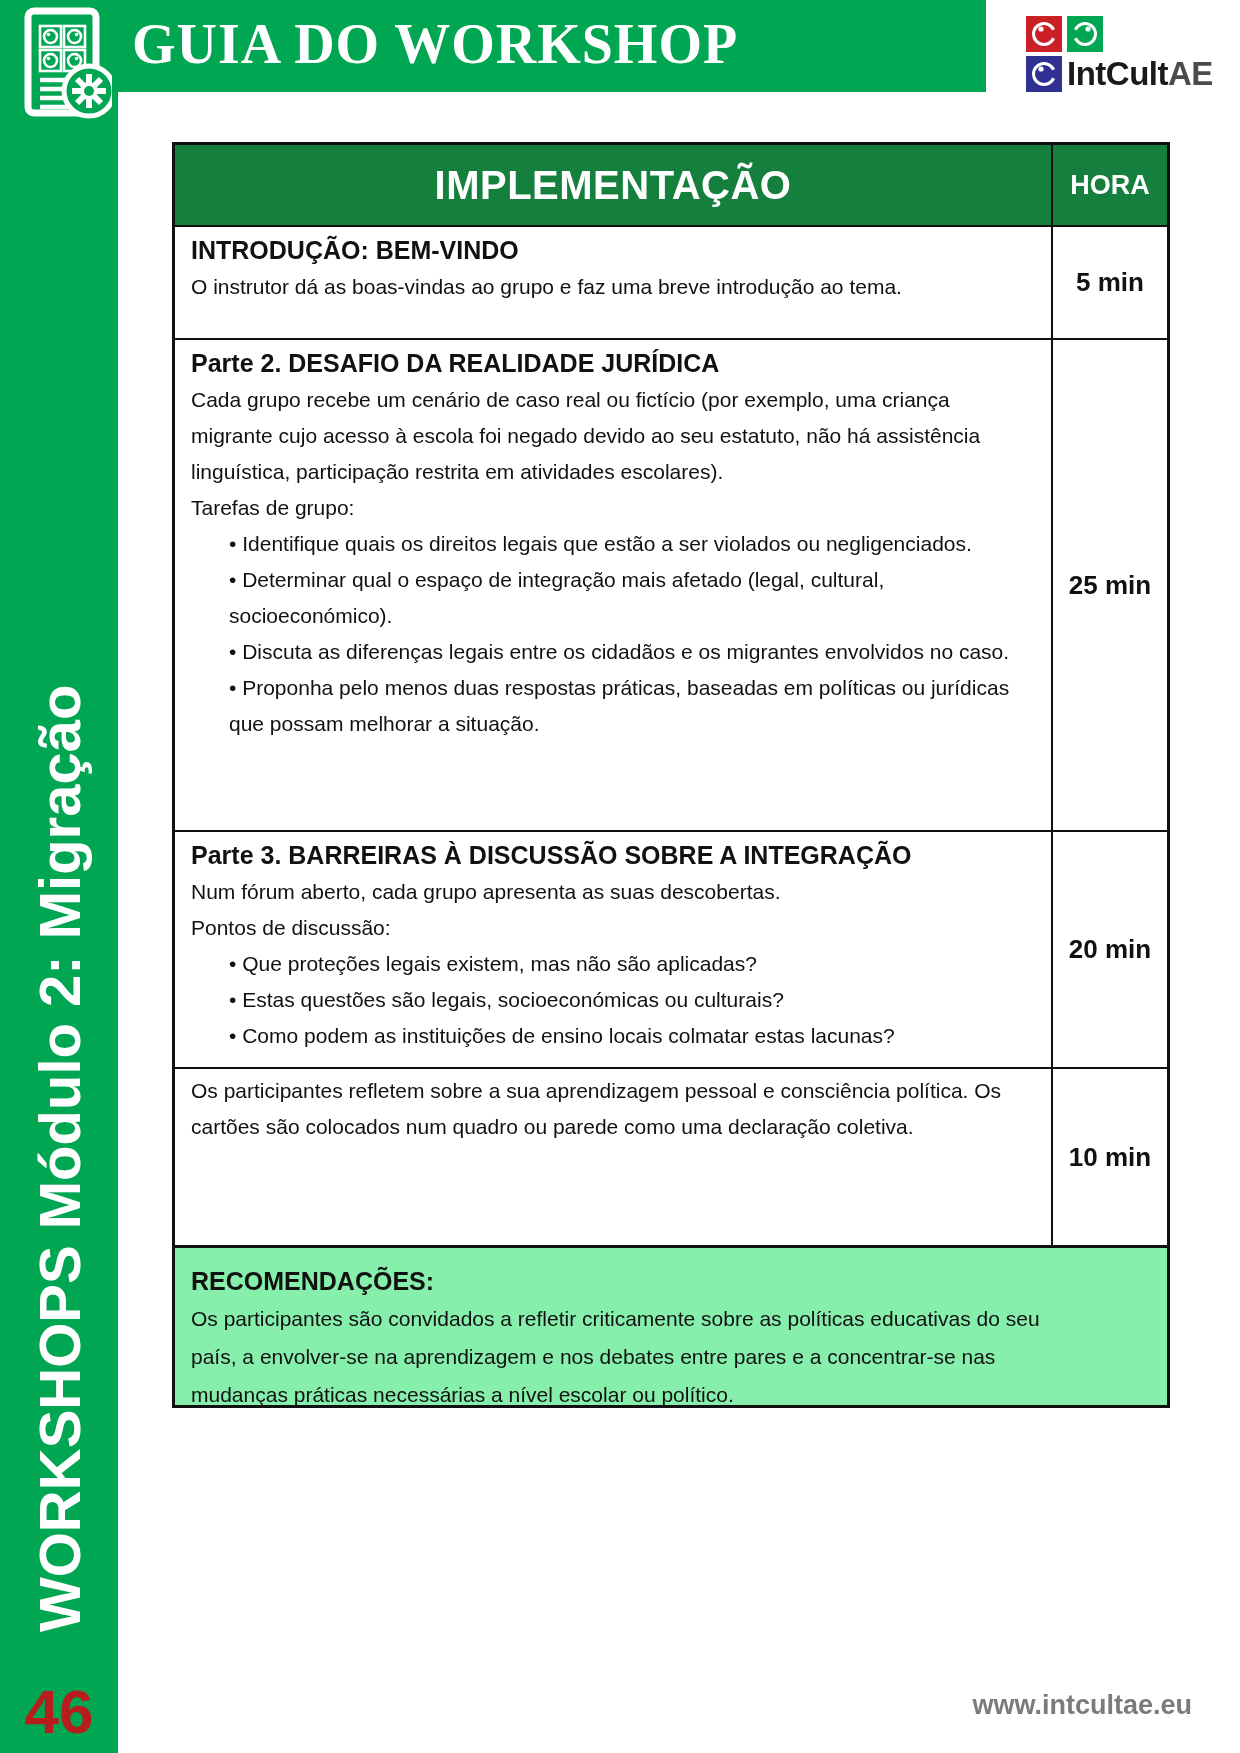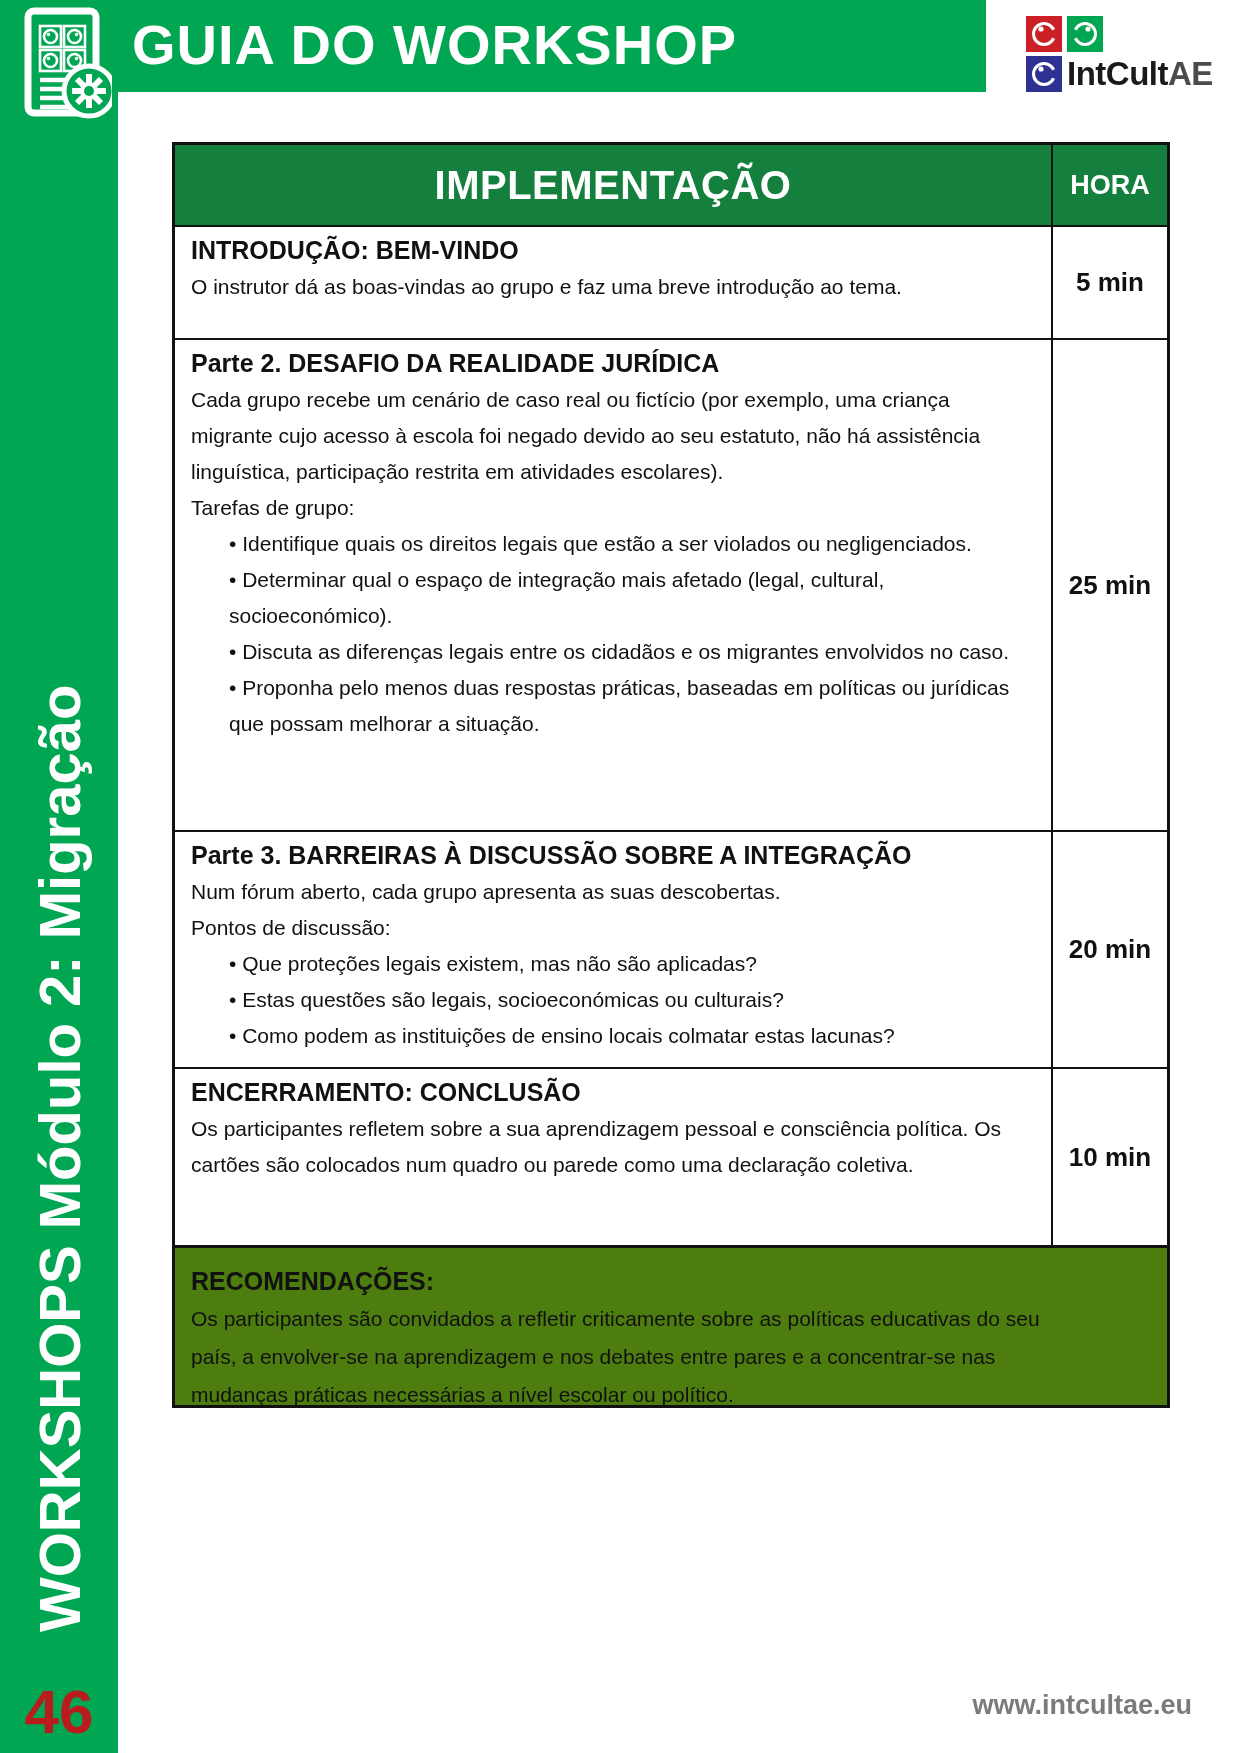"GUIA DO WORKSHOP" .page-title { font-family: none -> Liberation Serif, serif }
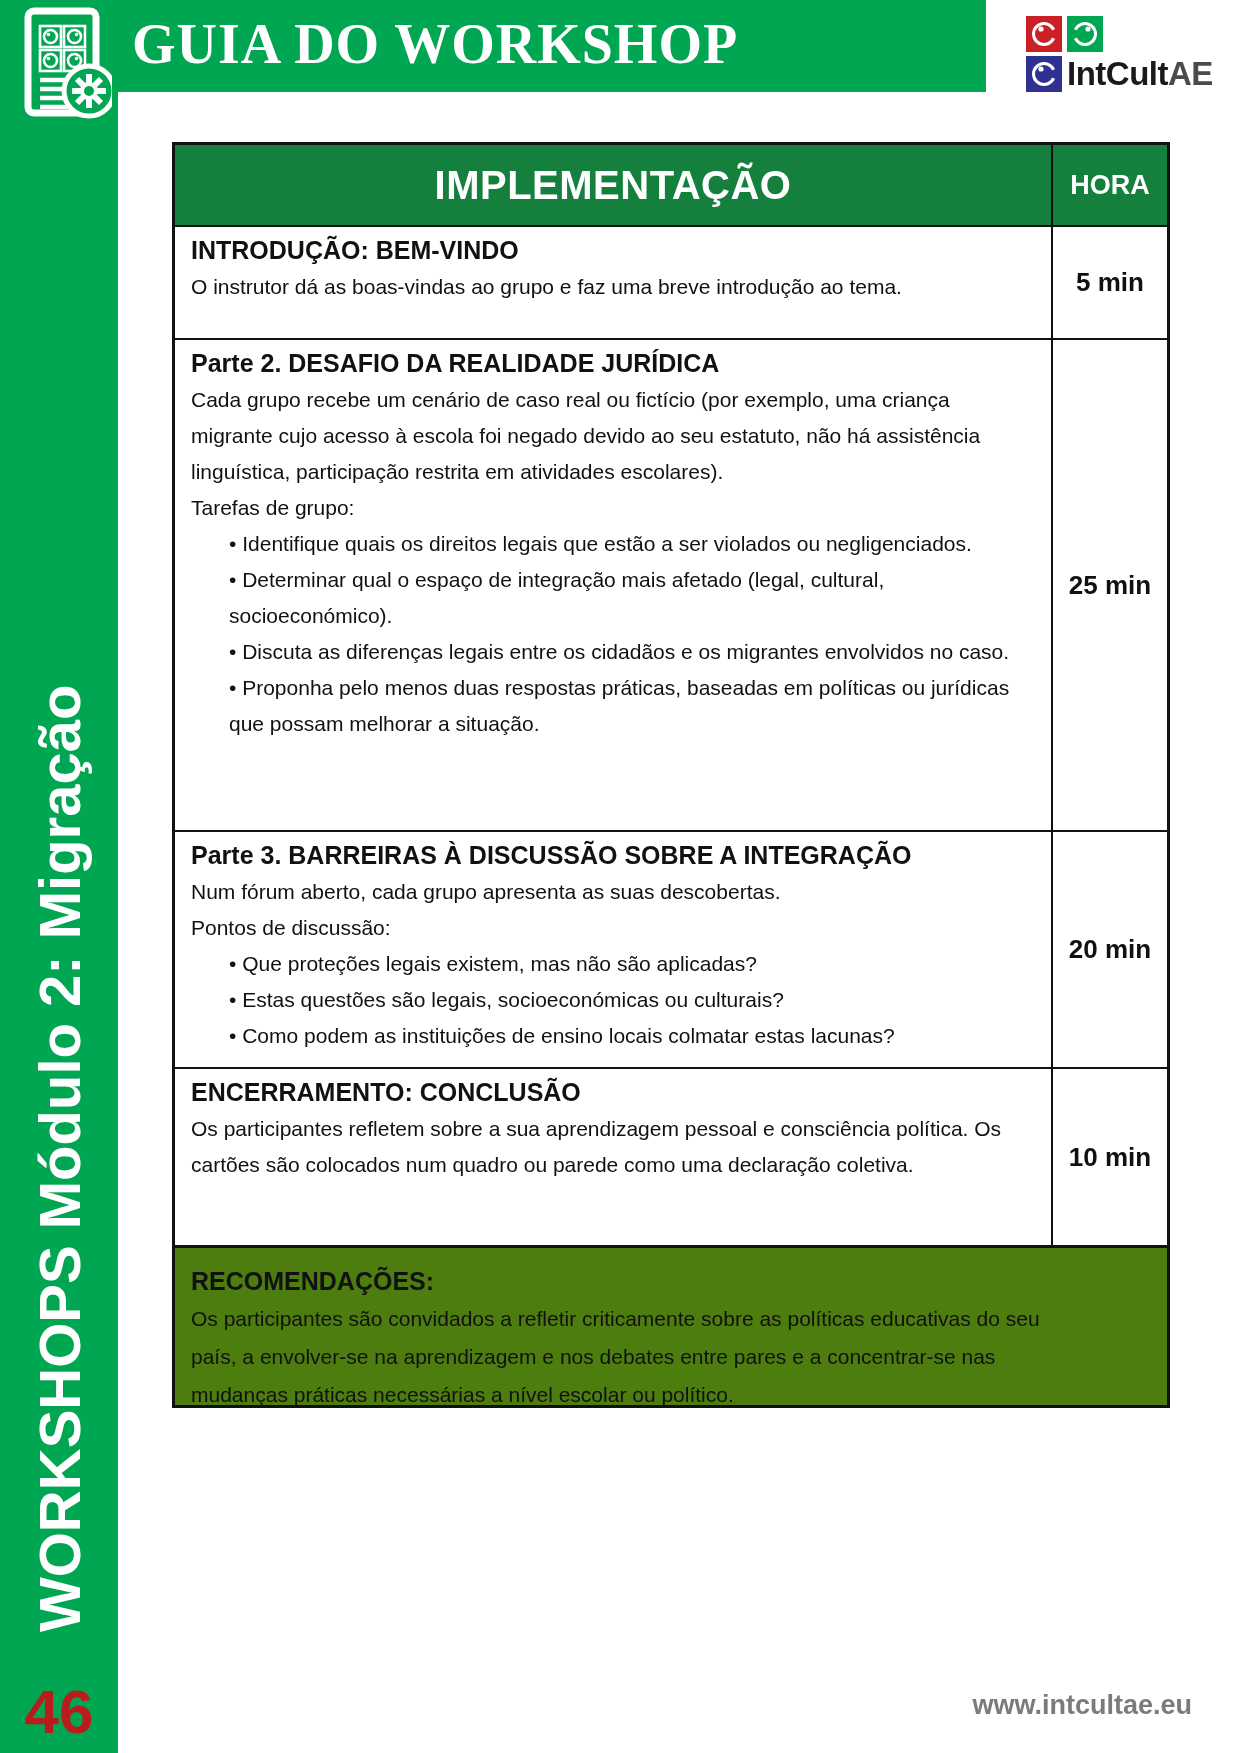"ENCERRAMENTO: CONCLUSÃO" div.row-title { html: <div>ENCERRAMENTO: CONCLUSÃO</div> -> none }
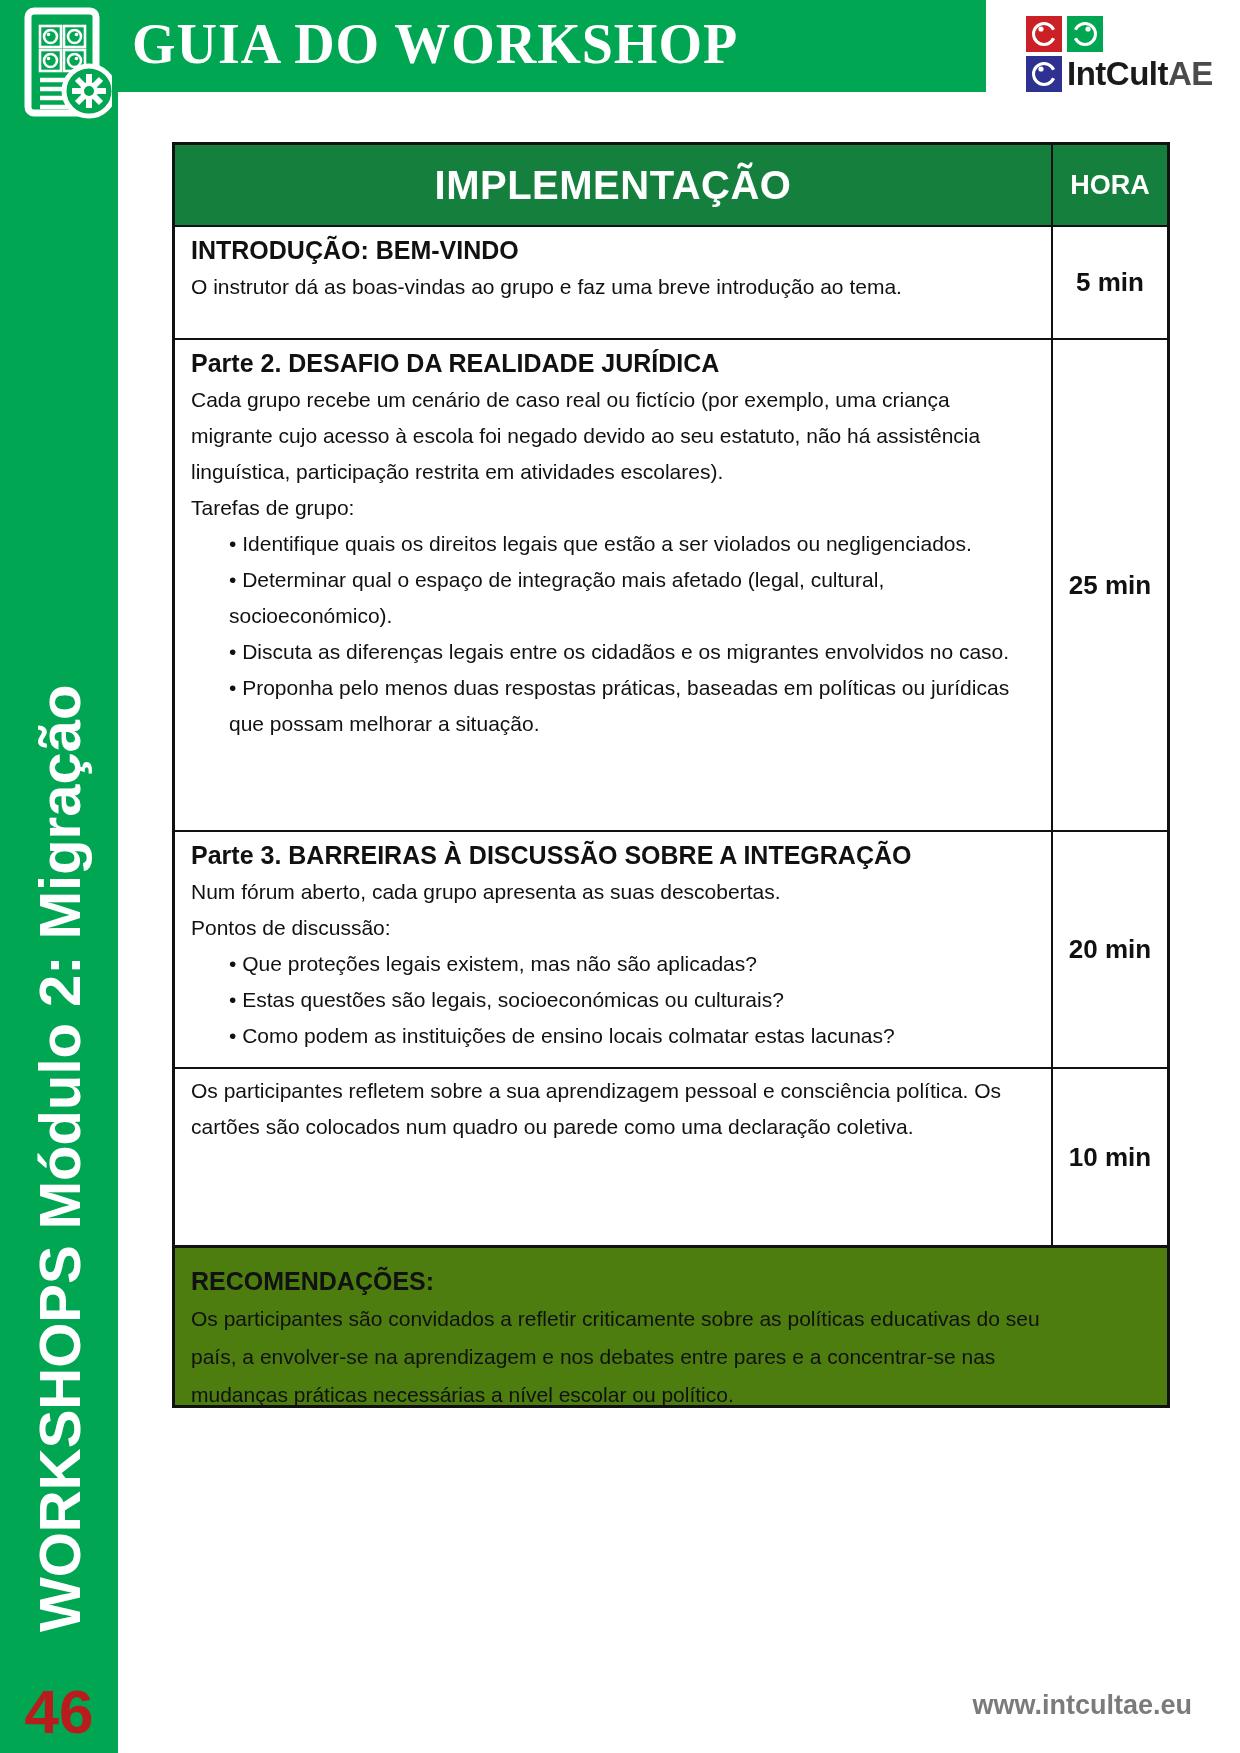"RECOMENDAÇÕES:" .recommend { background: #4d7c0f -> #86efac }
